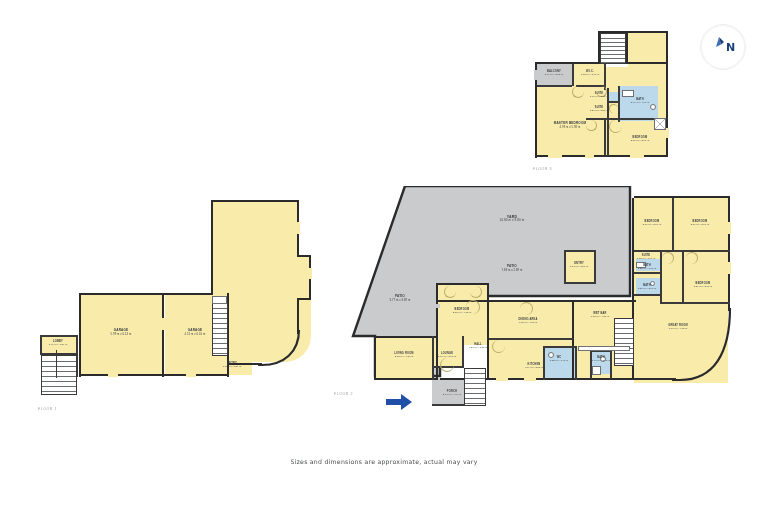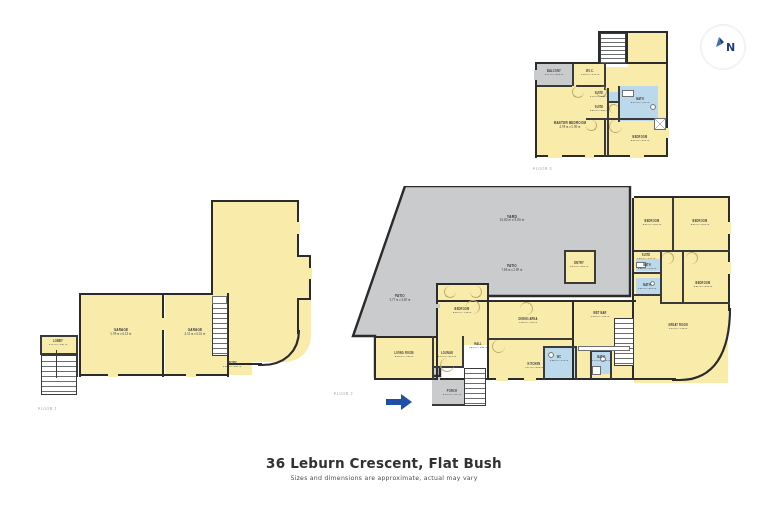"36 Leburn Crescent, Flat Bush" div.addr { html: <div>36 Leburn Crescent, Flat Bush</div> -> none }
